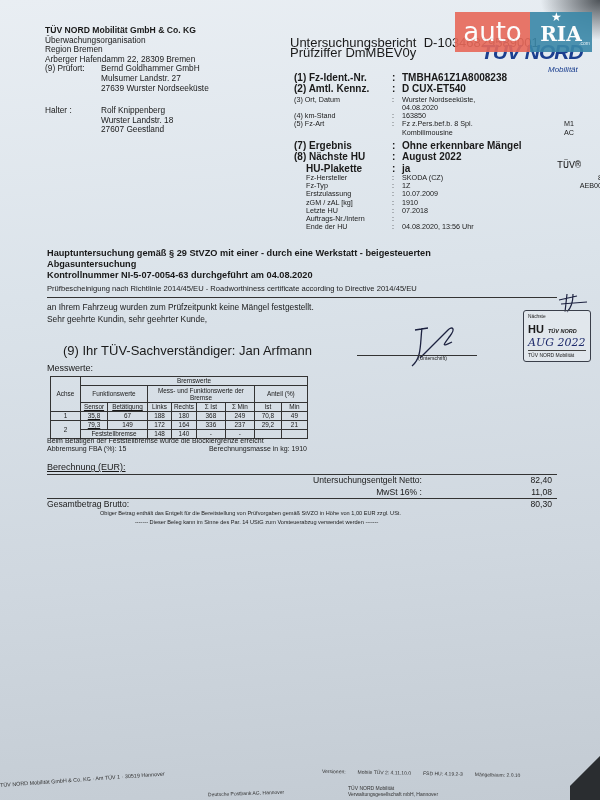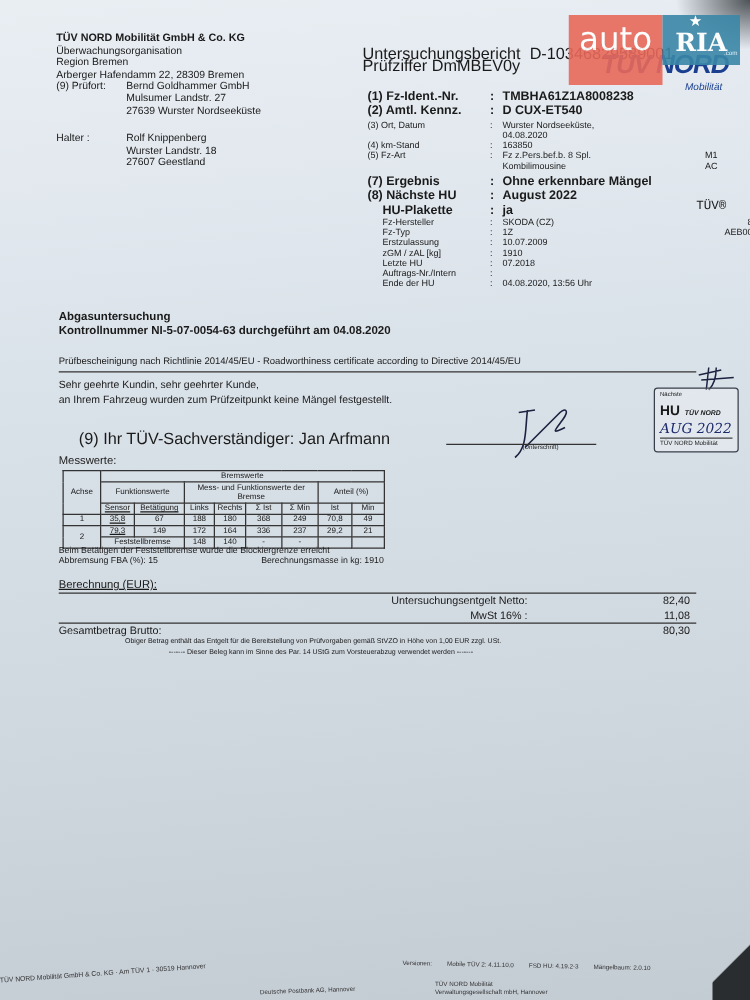"auto" .ria-red { height: 56px -> 40px }
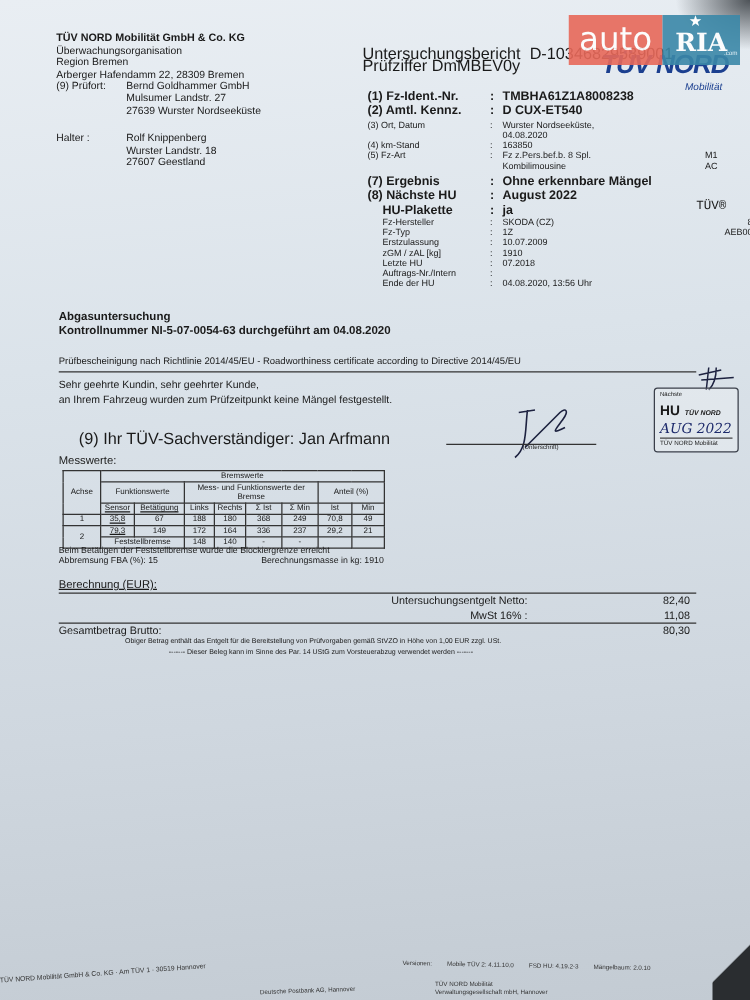"Hauptuntersuchung gemäß § 29 StVZO" div { html: none -> <div>Hauptuntersuchung gemäß § 29 StVZO mit einer - durch eine Werkstatt - beigesteuerten</div> }
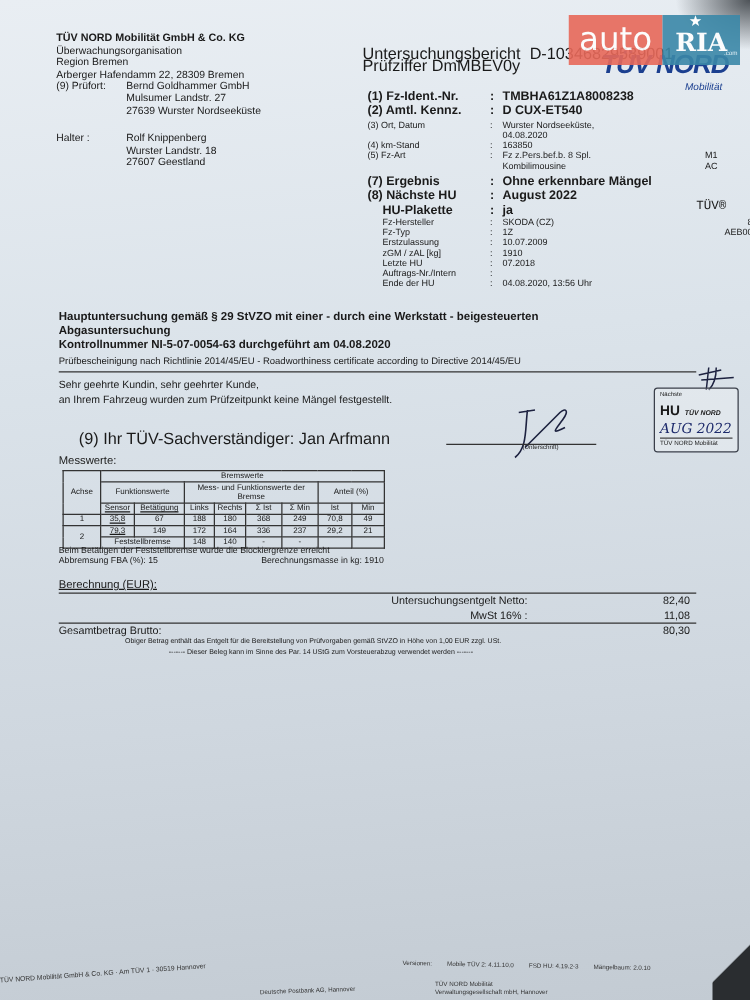"Sehr geehrte Kundin, sehr geehrter" div { order: before "an Ihrem Fahrzeug wurden zum" -> after "an Ihrem Fahrzeug wurden zum" }
